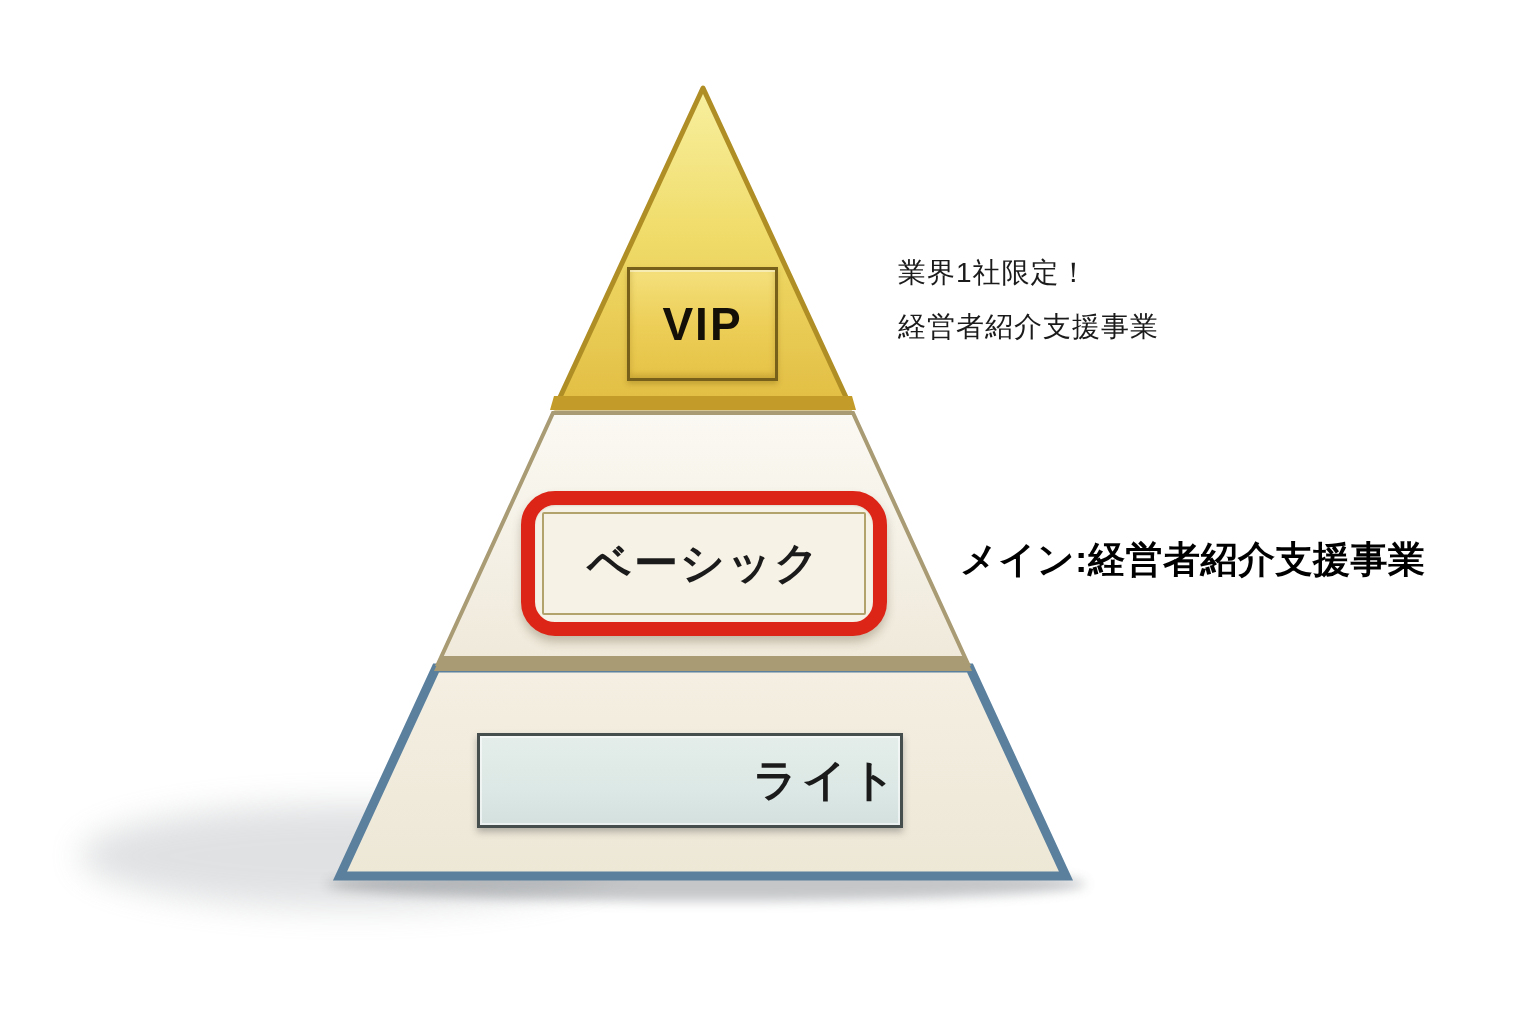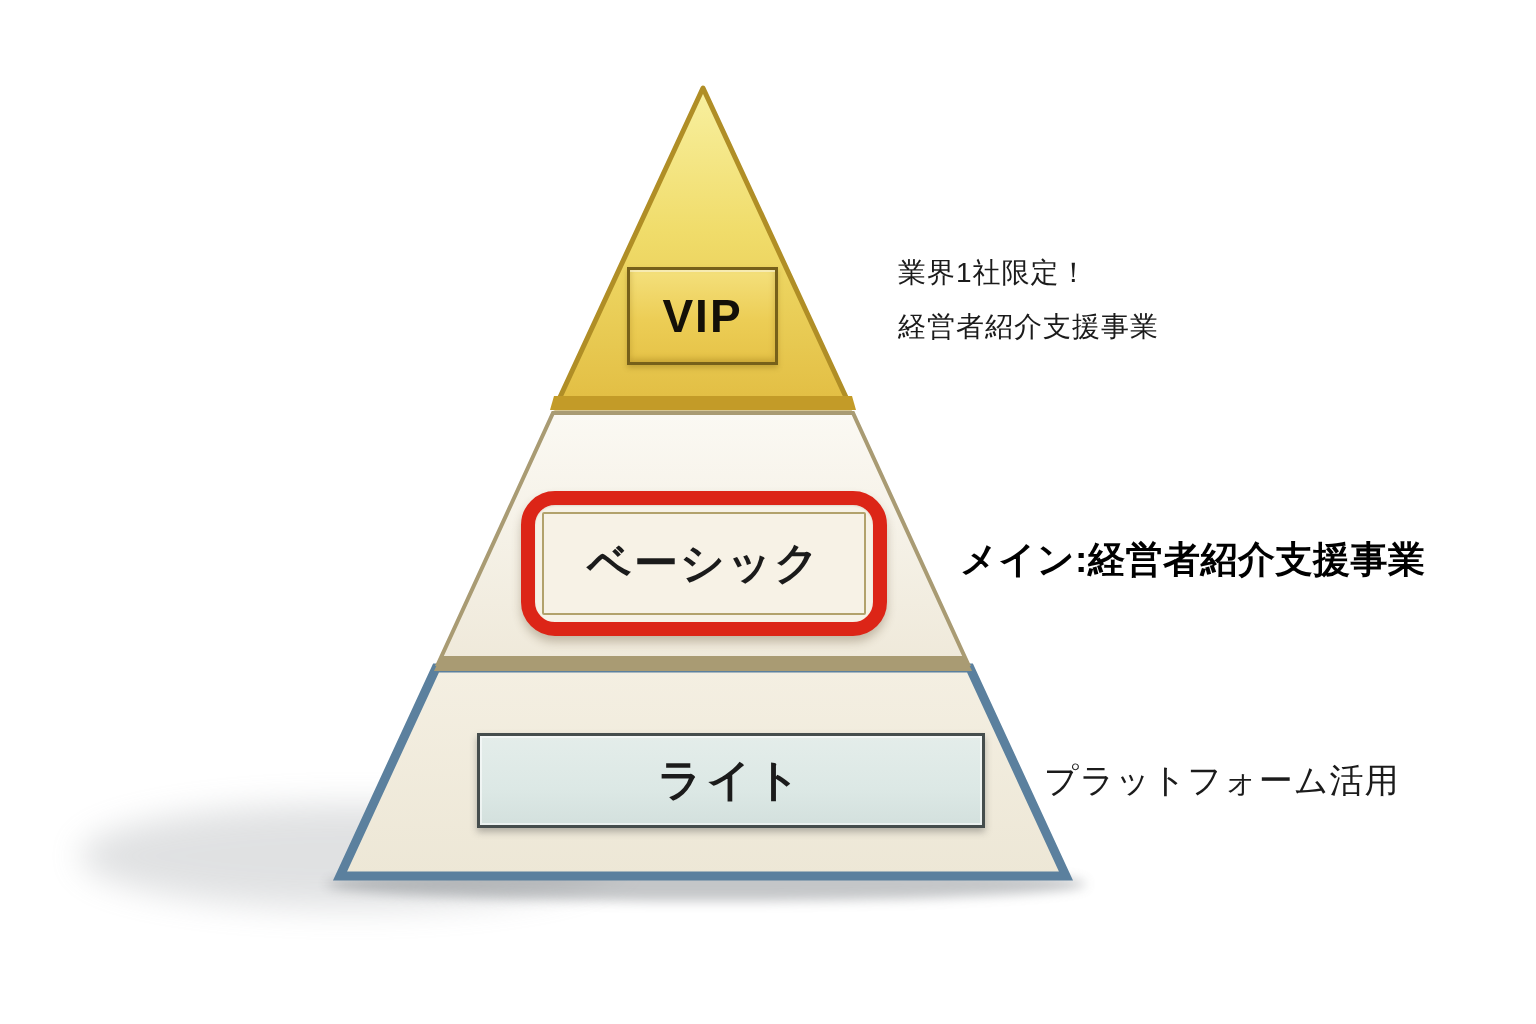"VIP" .vip-box { height: 98px -> 114px }
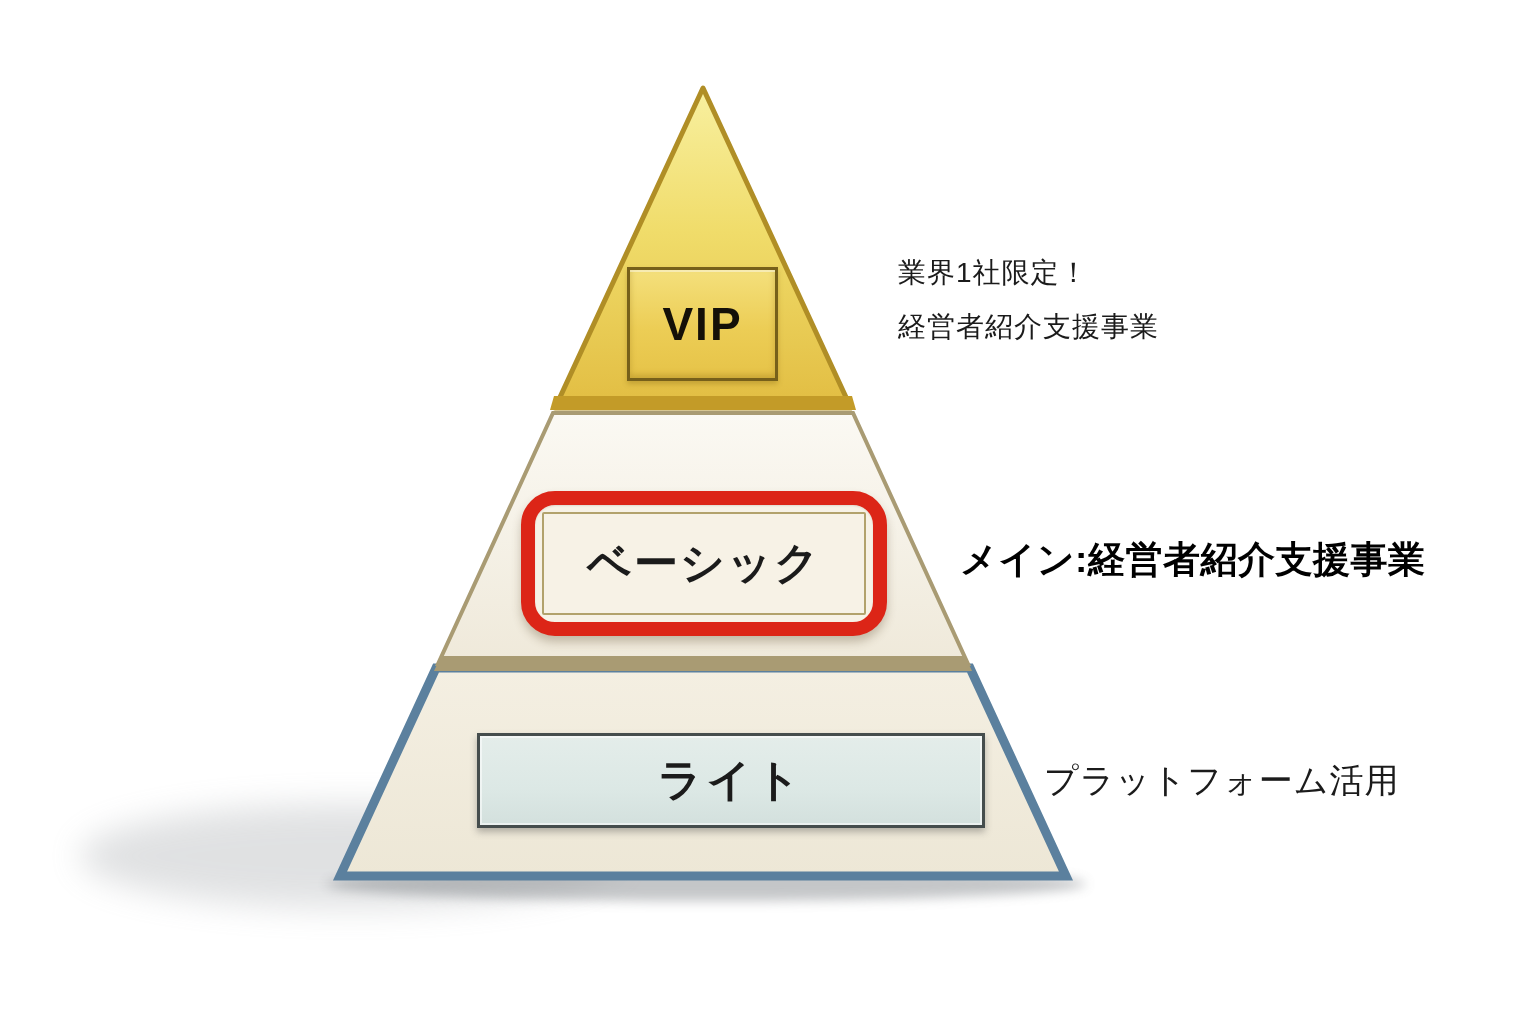"ライト" .light-box { justify-content: none -> flex-end; width: 508px -> 426px }
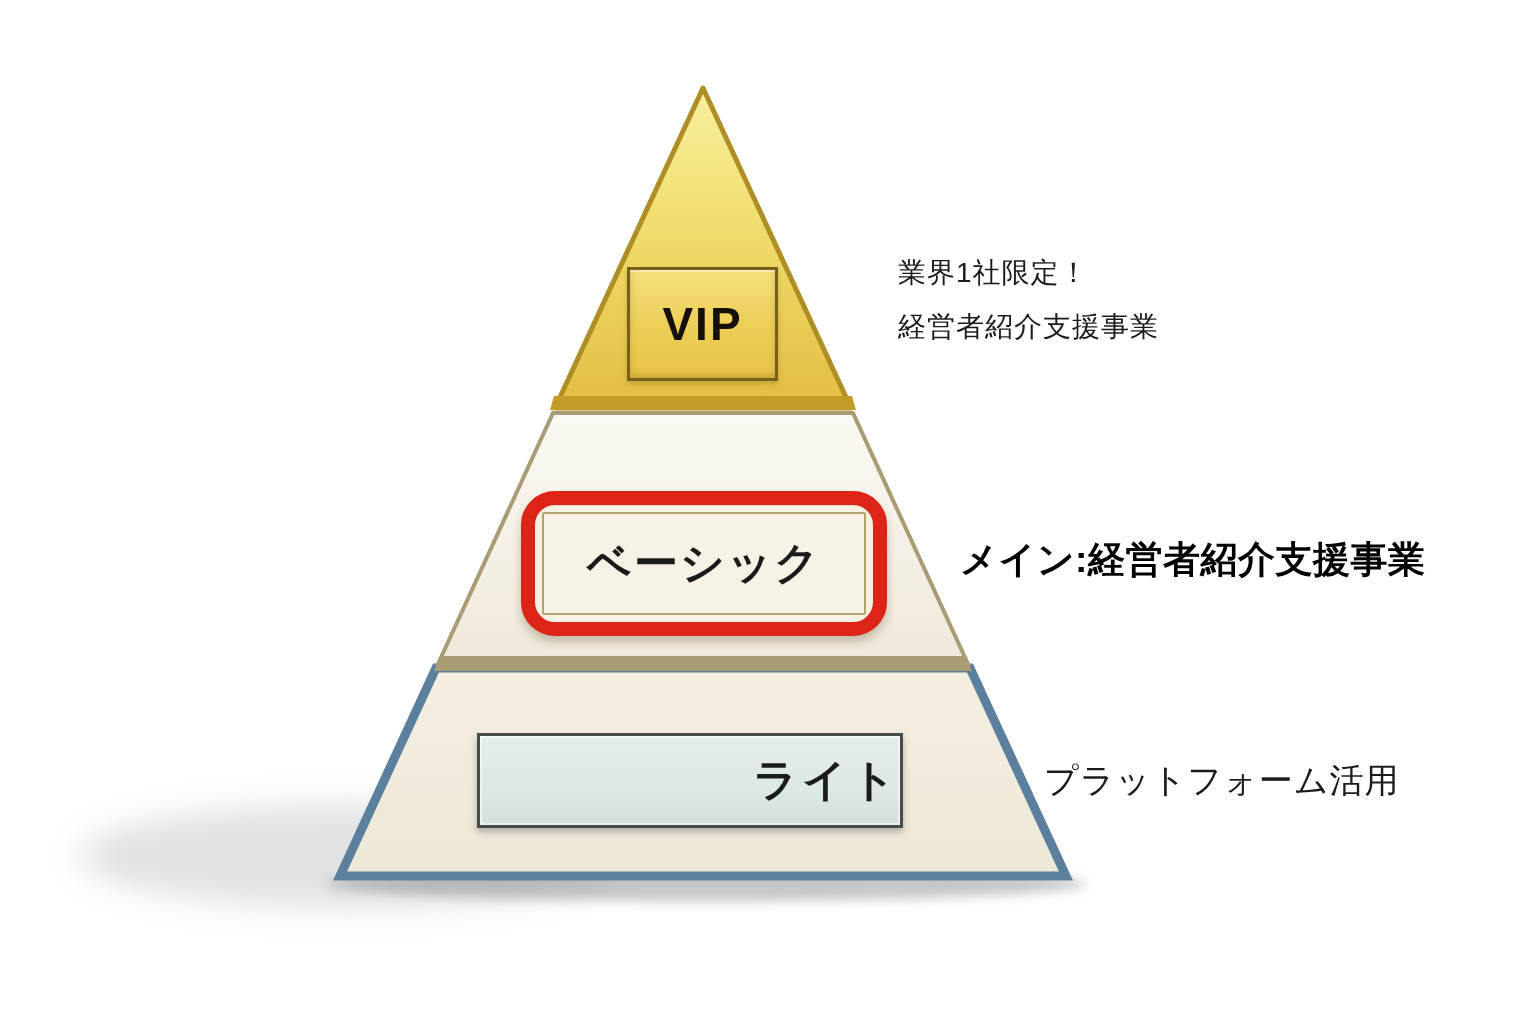"プラットフォーム活用" div.ann { html: <div>プラットフォーム活用</div> -> none }
